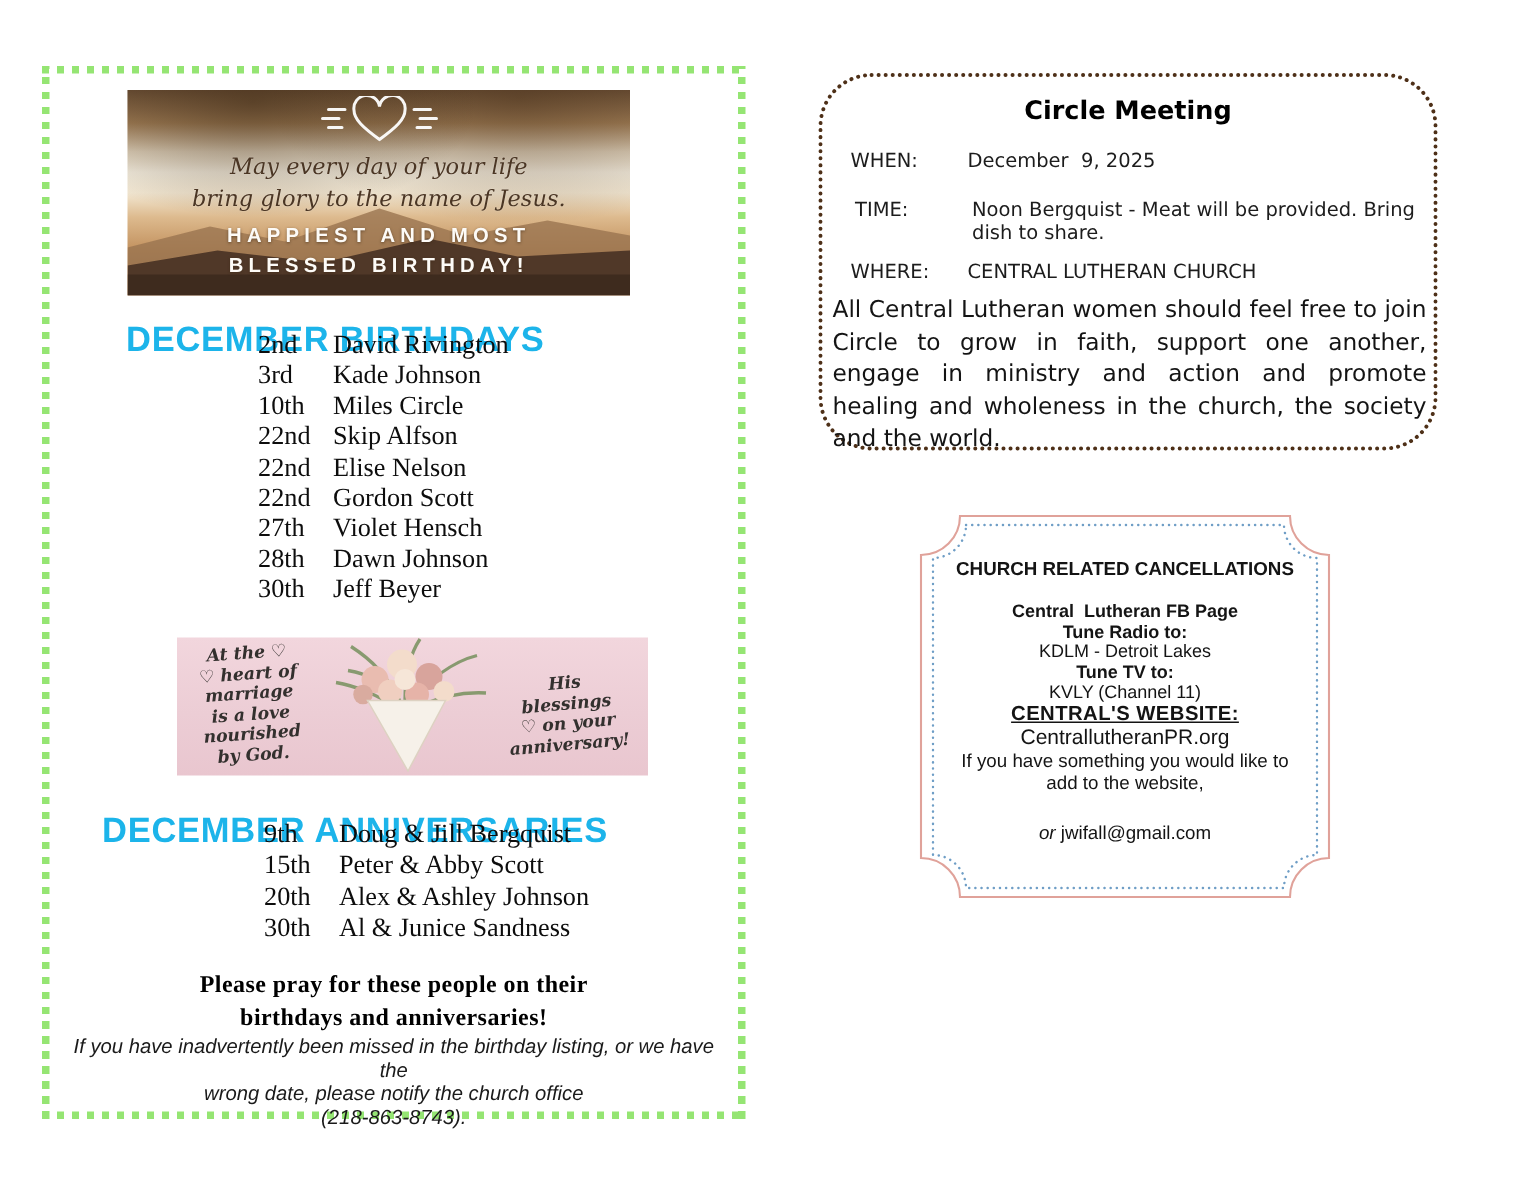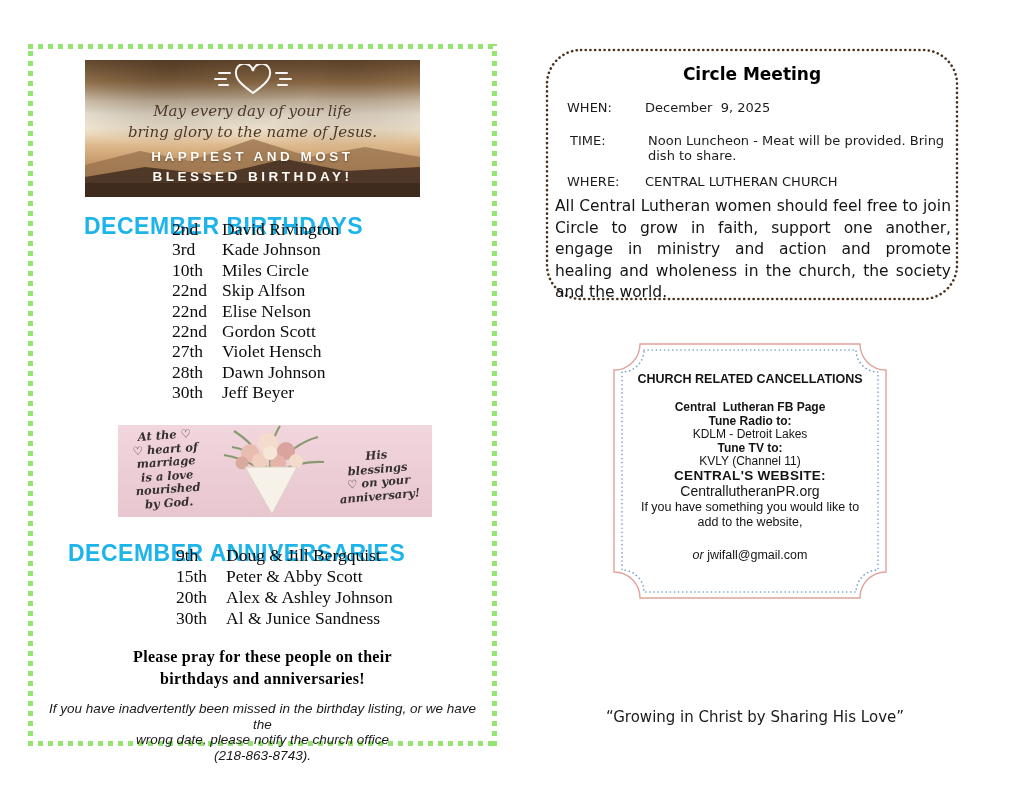"Noon Luncheon - Meat will" span.cm-value { text: Luncheon -> Bergquist }
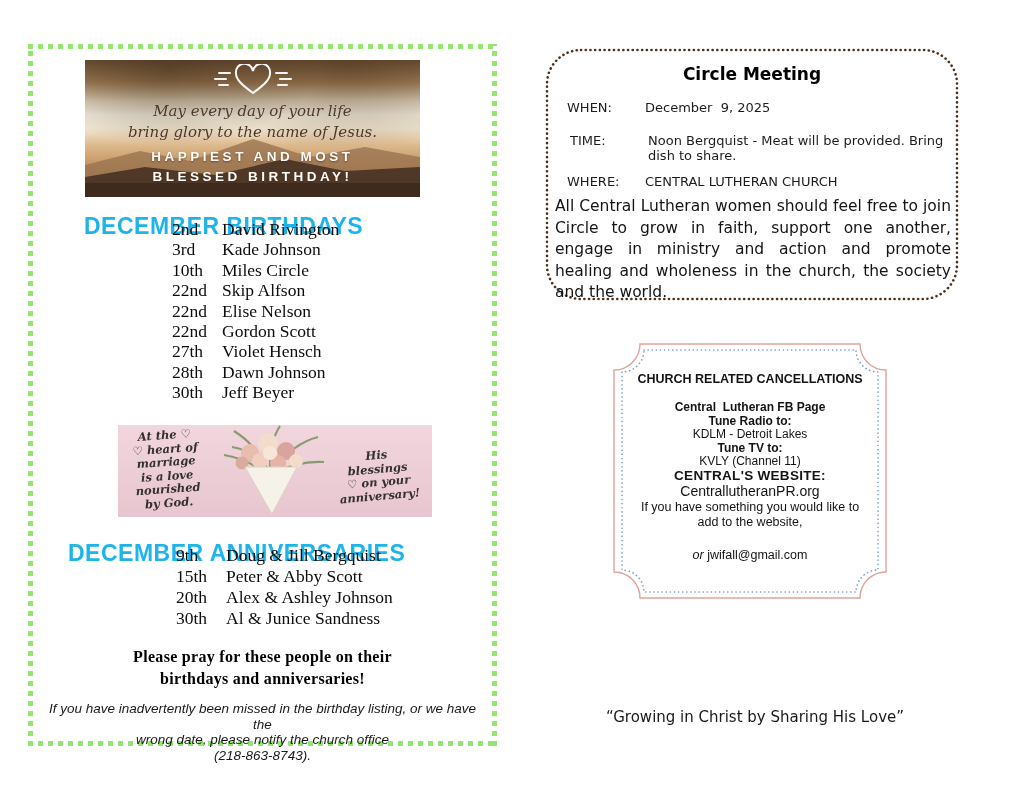"CENTRAL'S WEBSITE:" .cb-site-label { text-decoration: none -> underline }
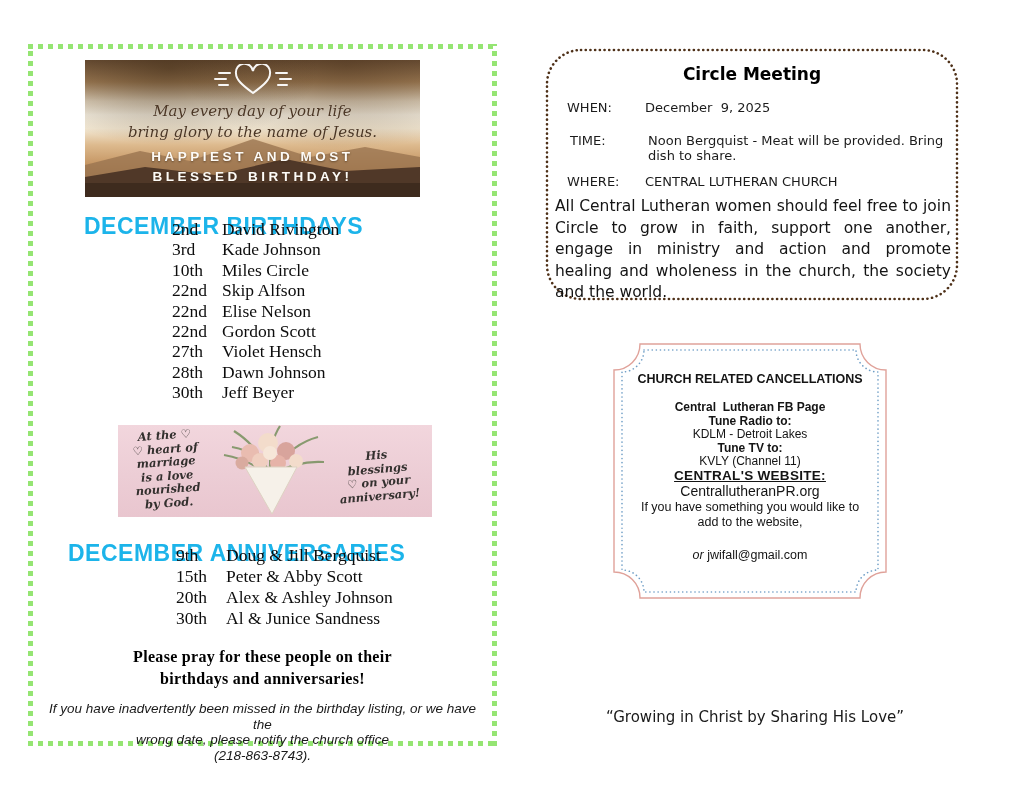"If you have inadvertently been" .note { margin-top: 11px -> none }
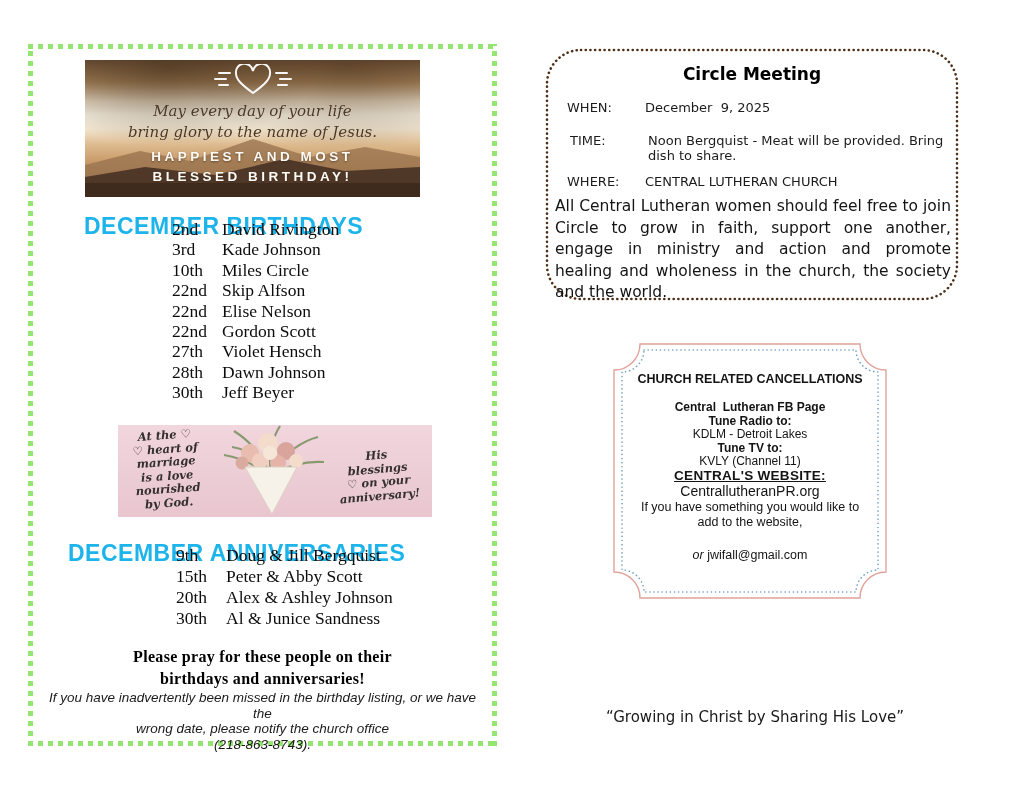"“Growing in Christ by Sharing" div.quote { html: <div>“Growing in Christ by Sharing His Love”</div> -> none }
